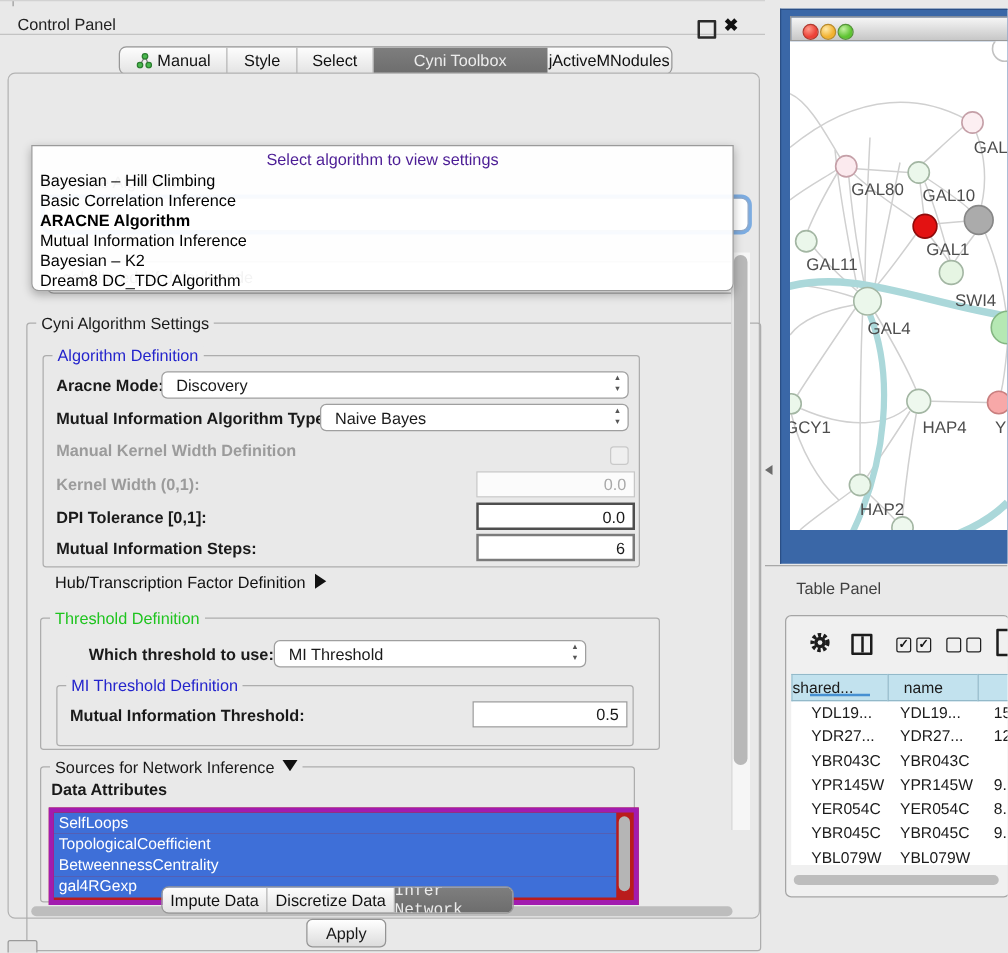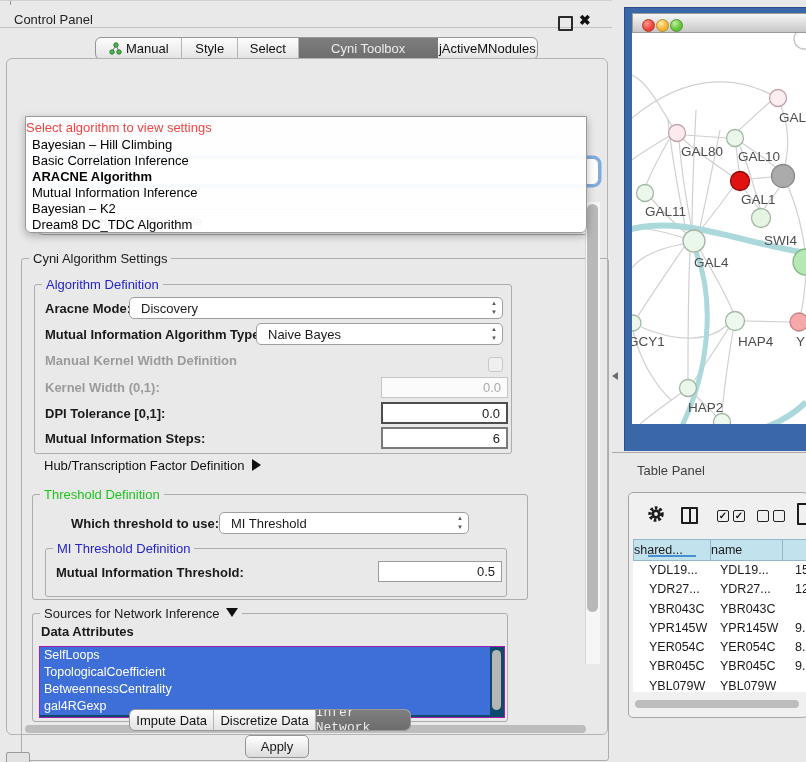"Select algorithm to view settings" #algo-placeholder { color: #ef4444 -> #4c1d95; text-align: none -> center }
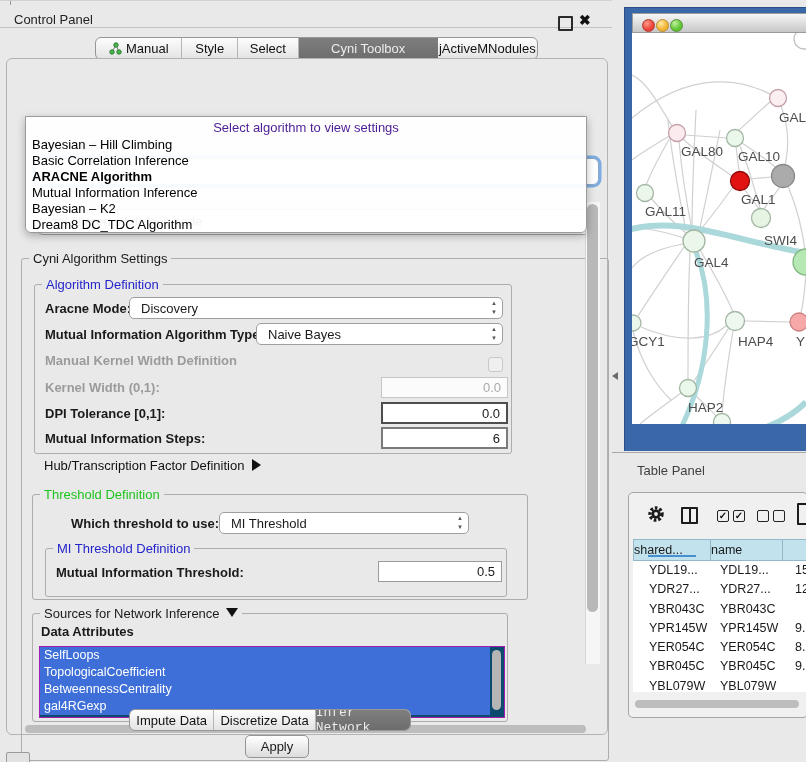"name" div.th { padding-left: 0 -> 12px }
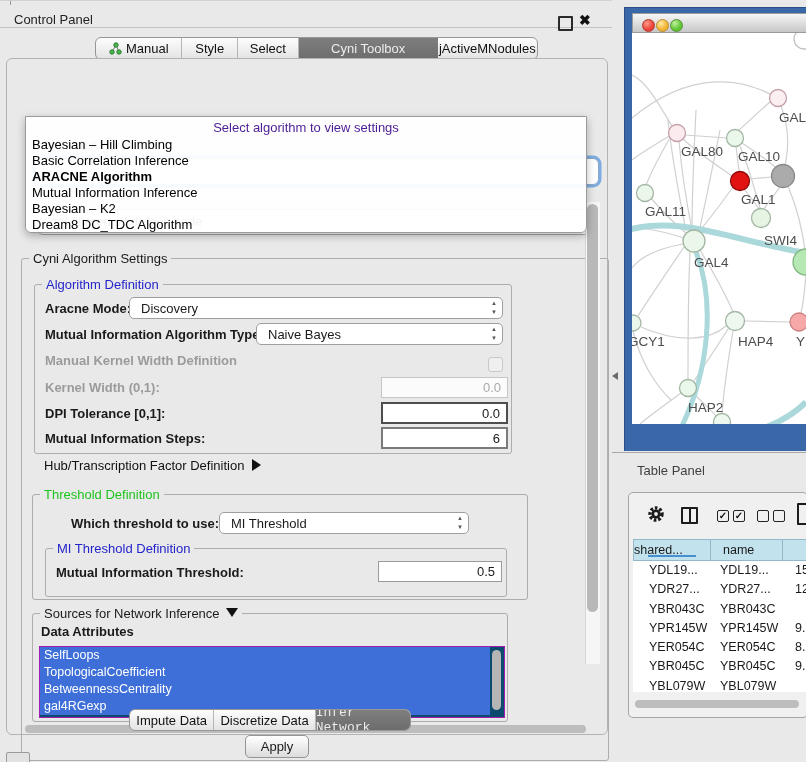"SelfLoops" #attr-list { background: #0c4a6e -> #b91c1c; border: 1px solid #a21caf -> 4px solid #a21caf }
